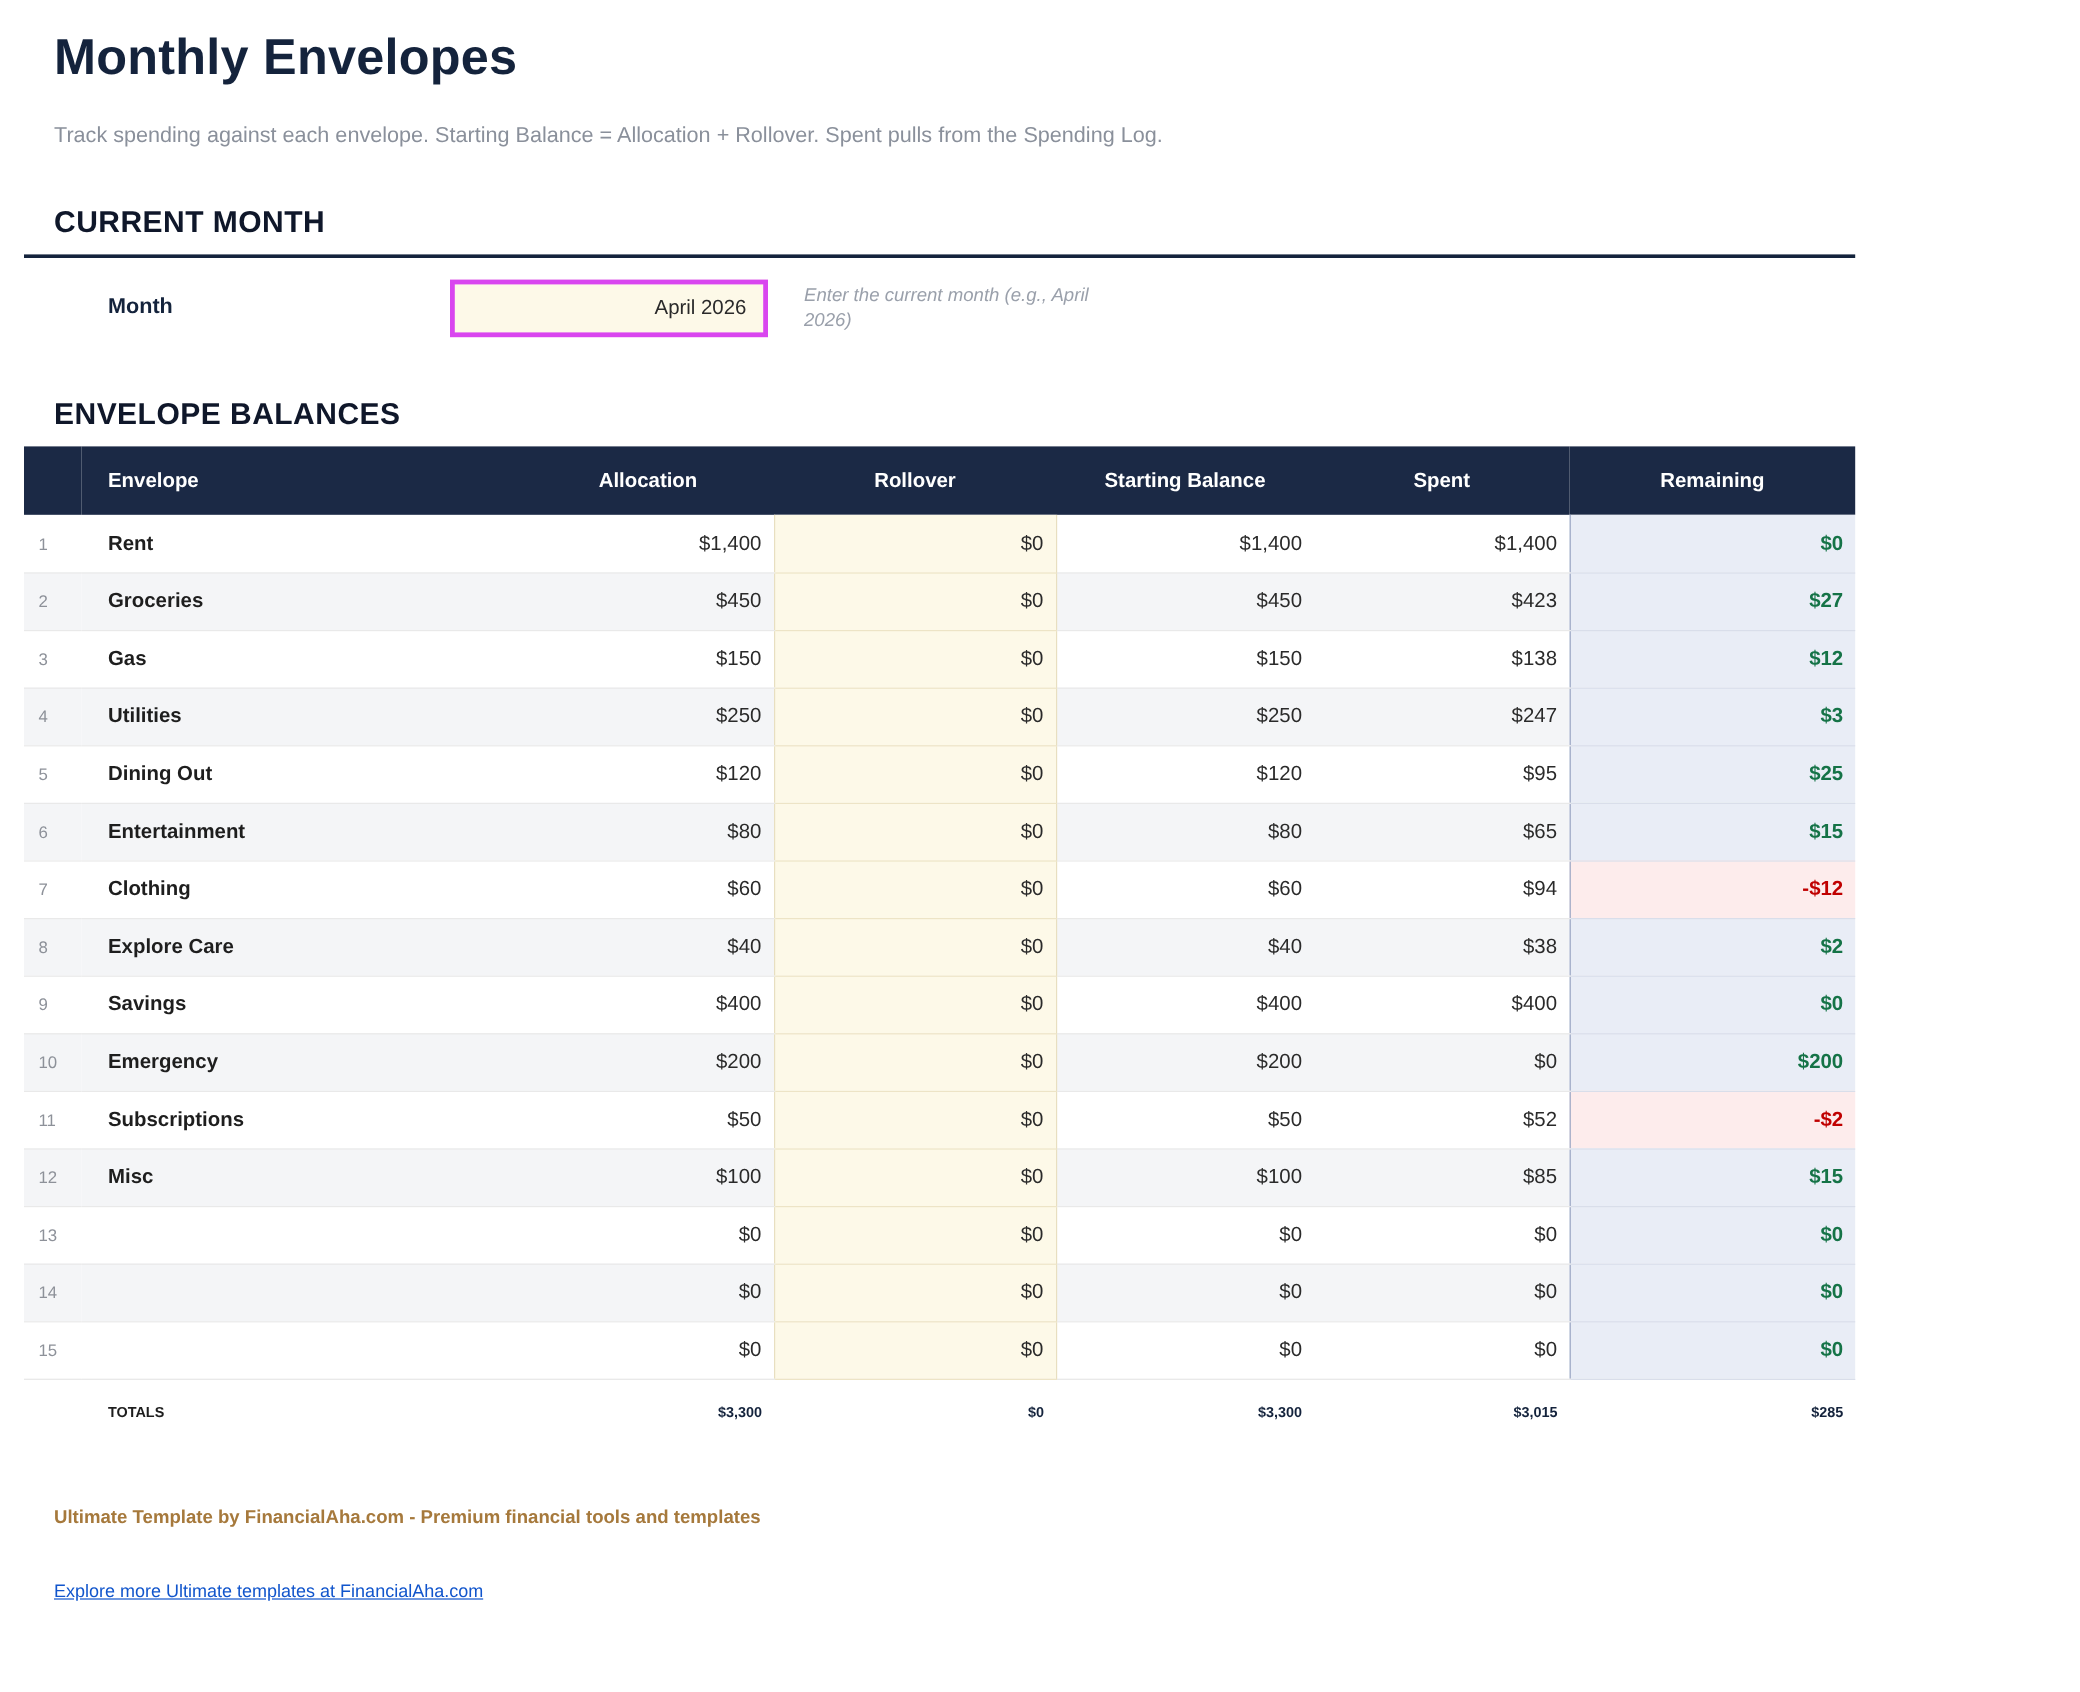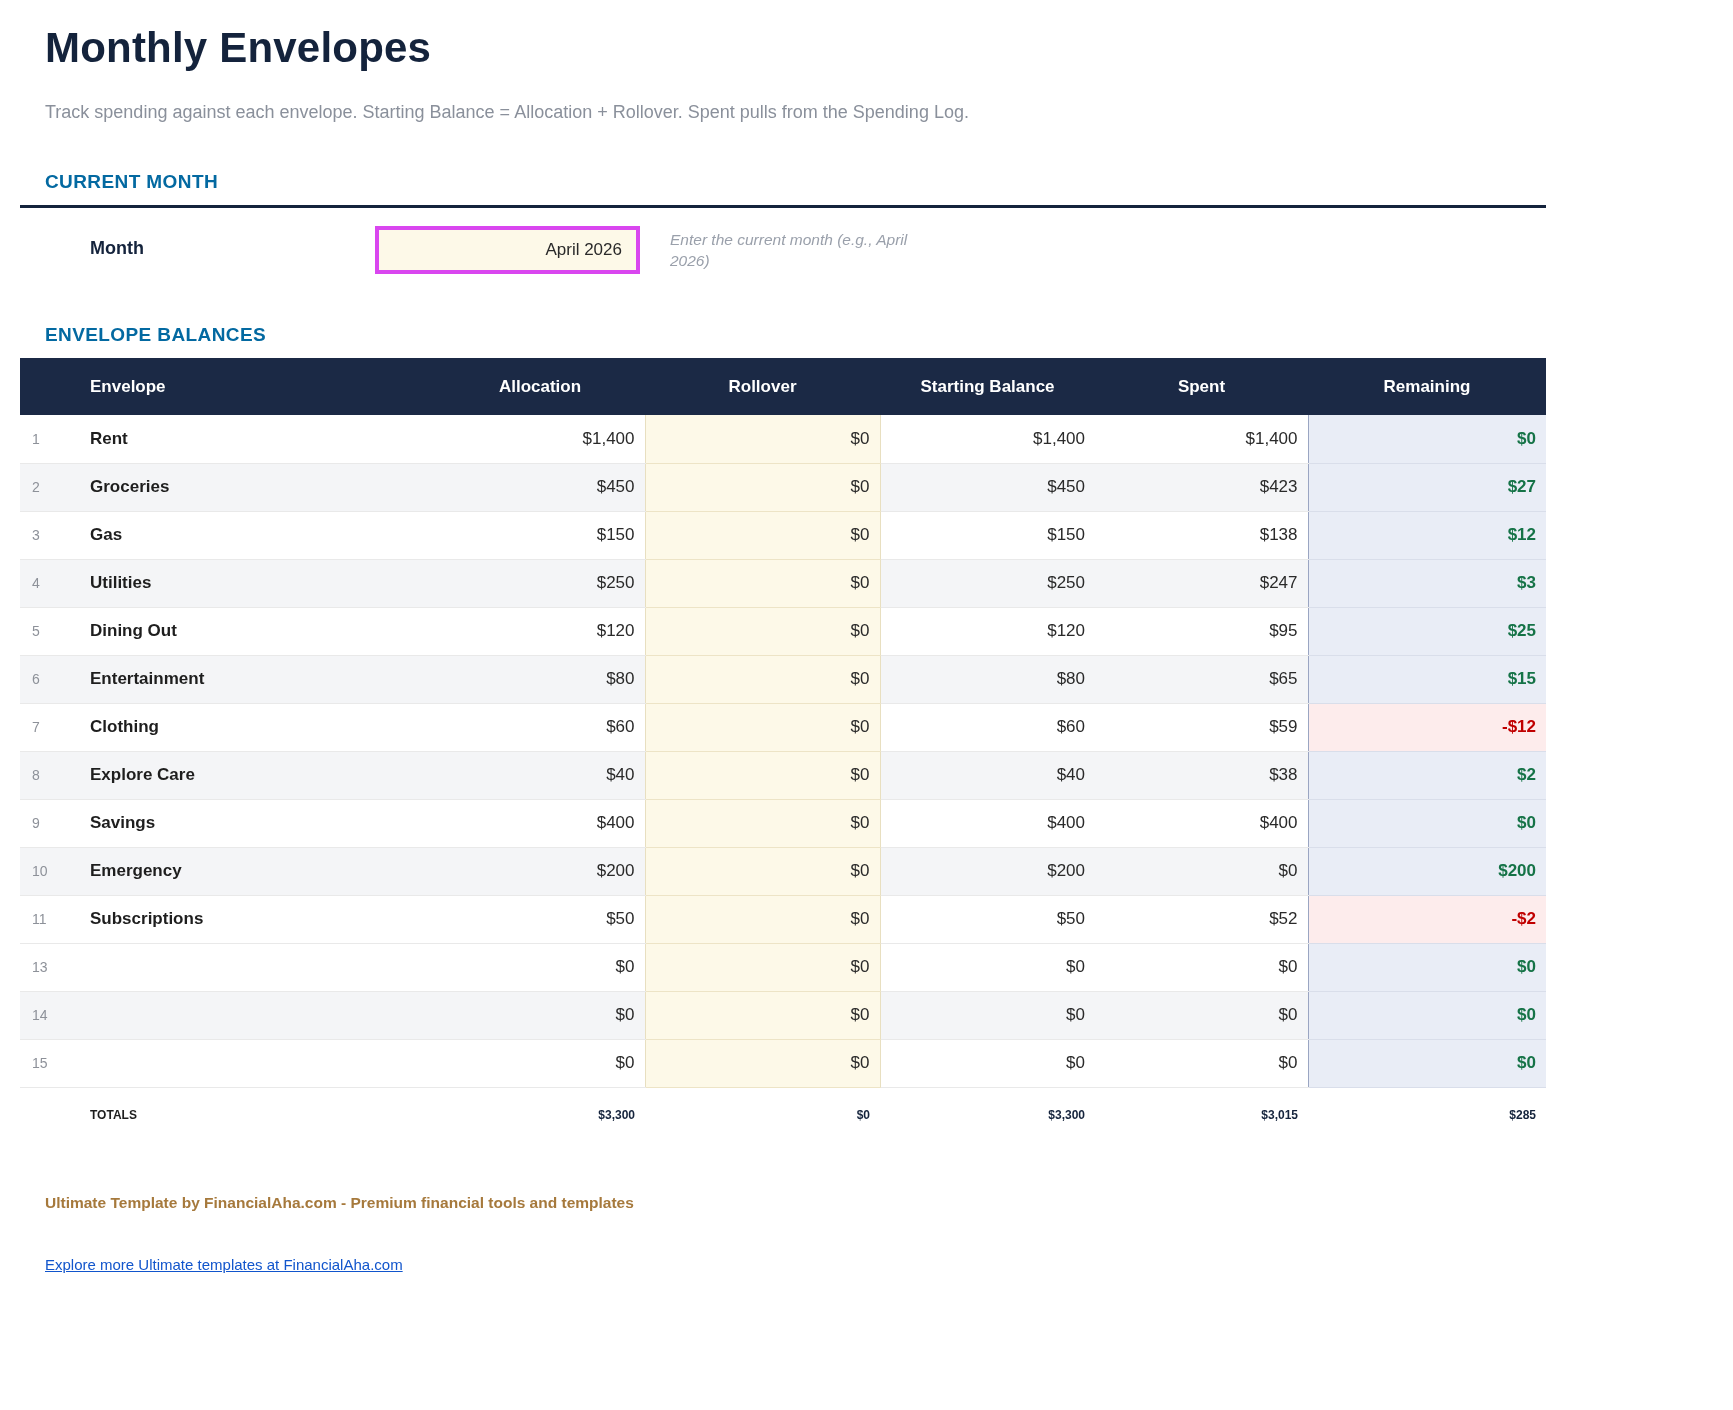"CURRENT MONTH" .section-title { color: #0369a1 -> #0f172a; font-size: 19px -> 25px }
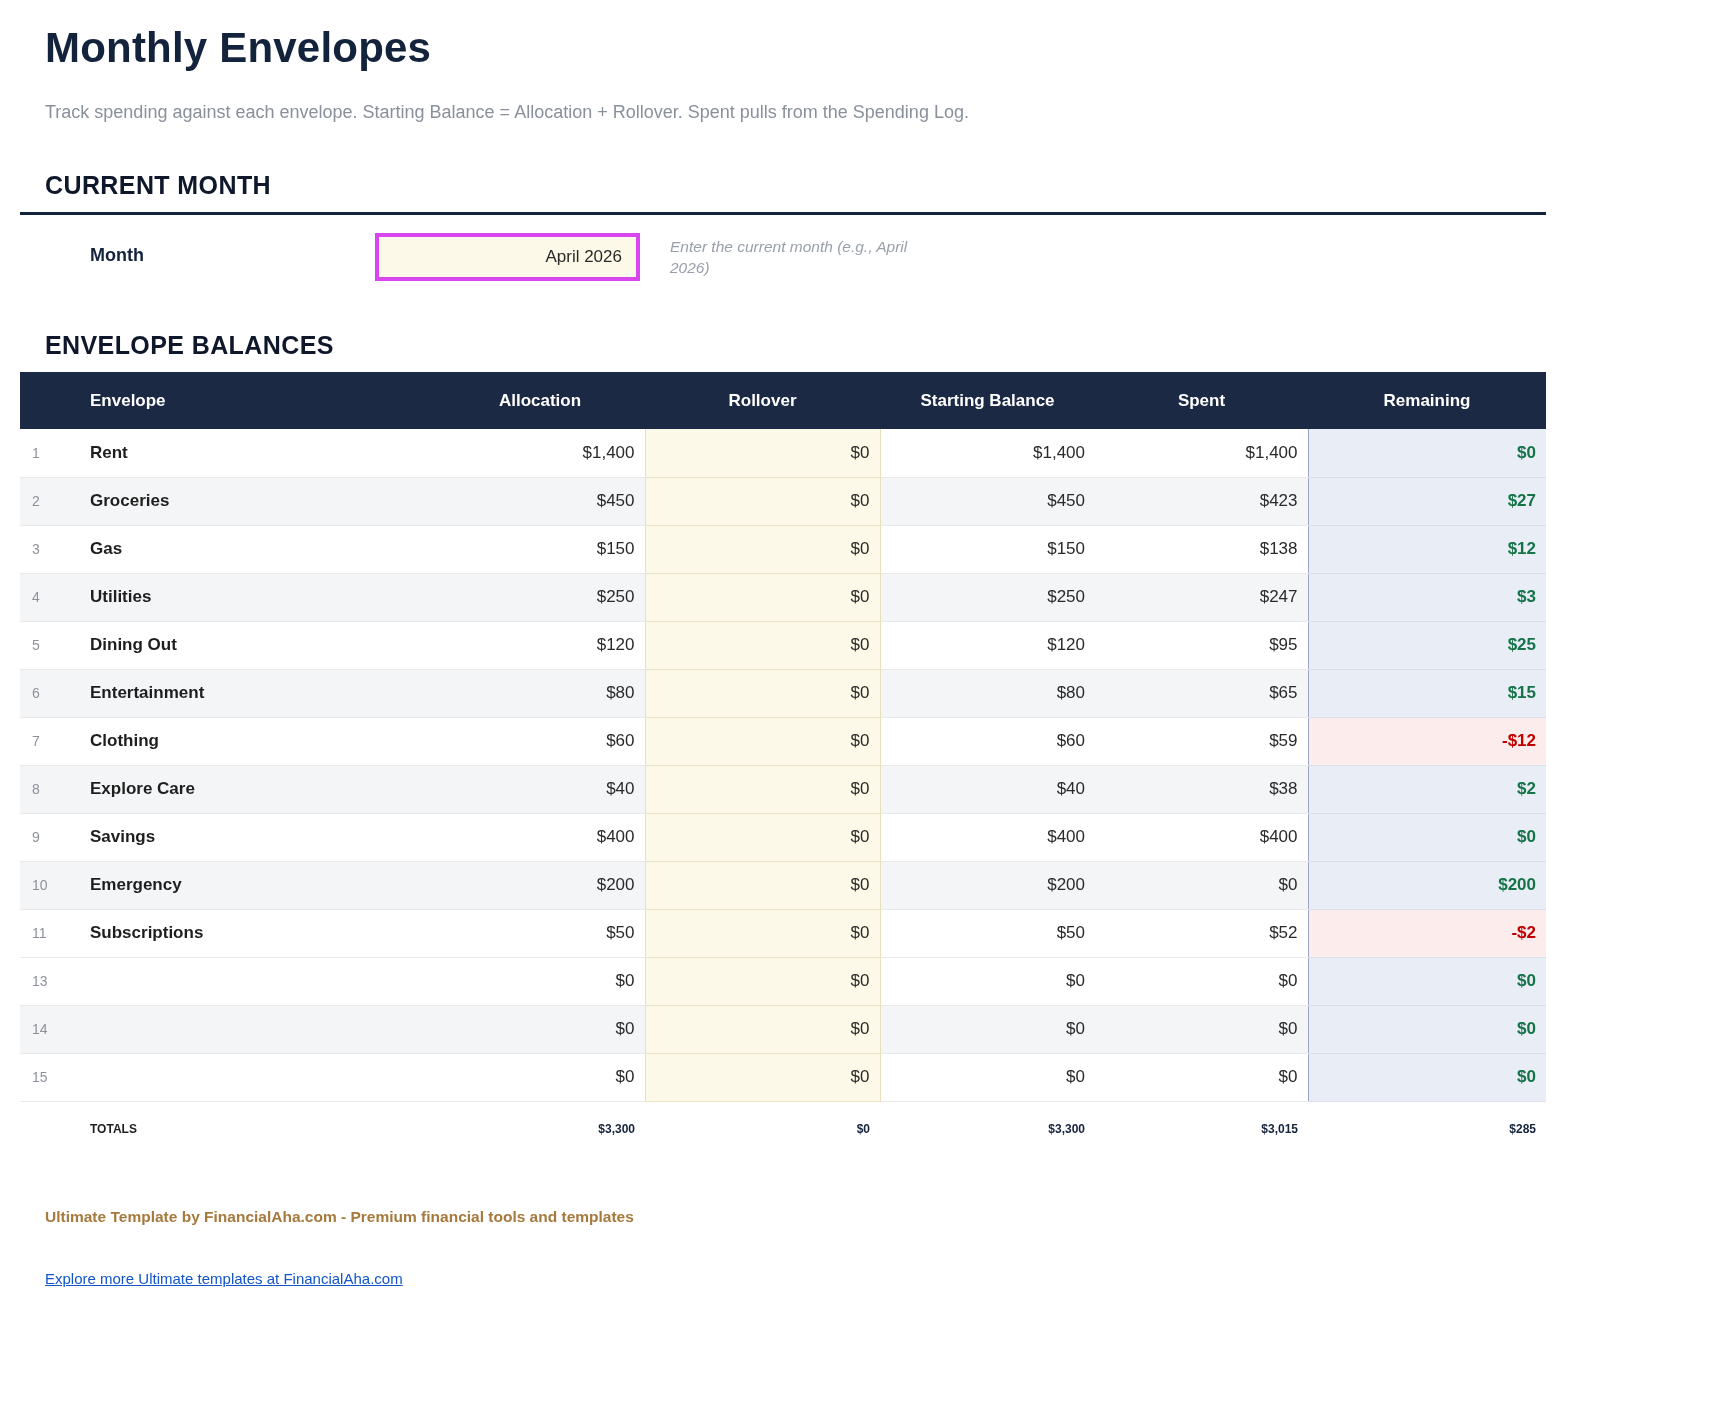"$59" td.td-money { text: $59 -> $94 }
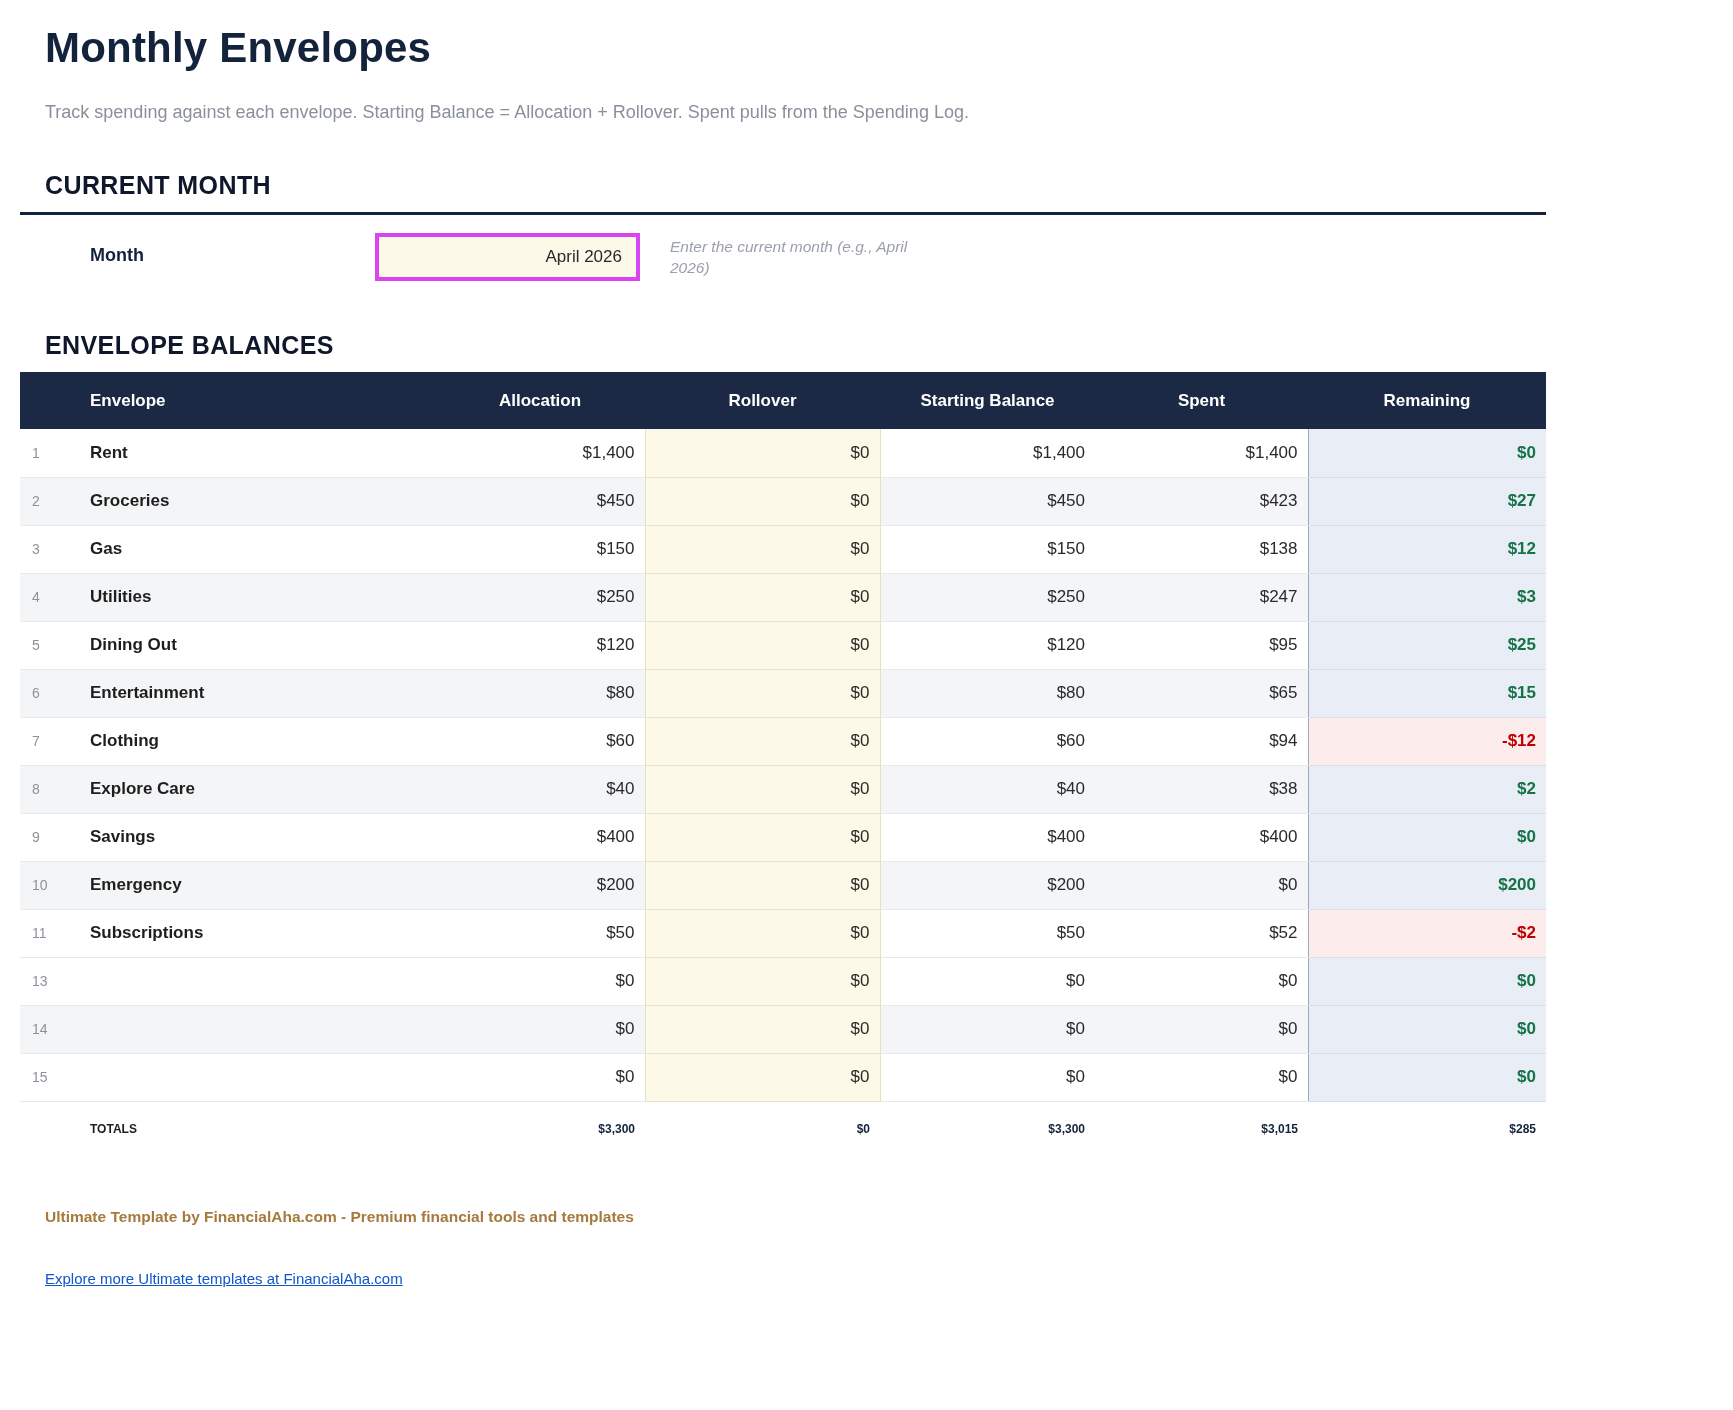"12" tr.alt { html: none -> <tr> <td>12</td> <td>Misc</td> <td>$100</td> <td>$0</td> <td>$100</td> <td>$85</td> <td>$15</td> </tr> }
